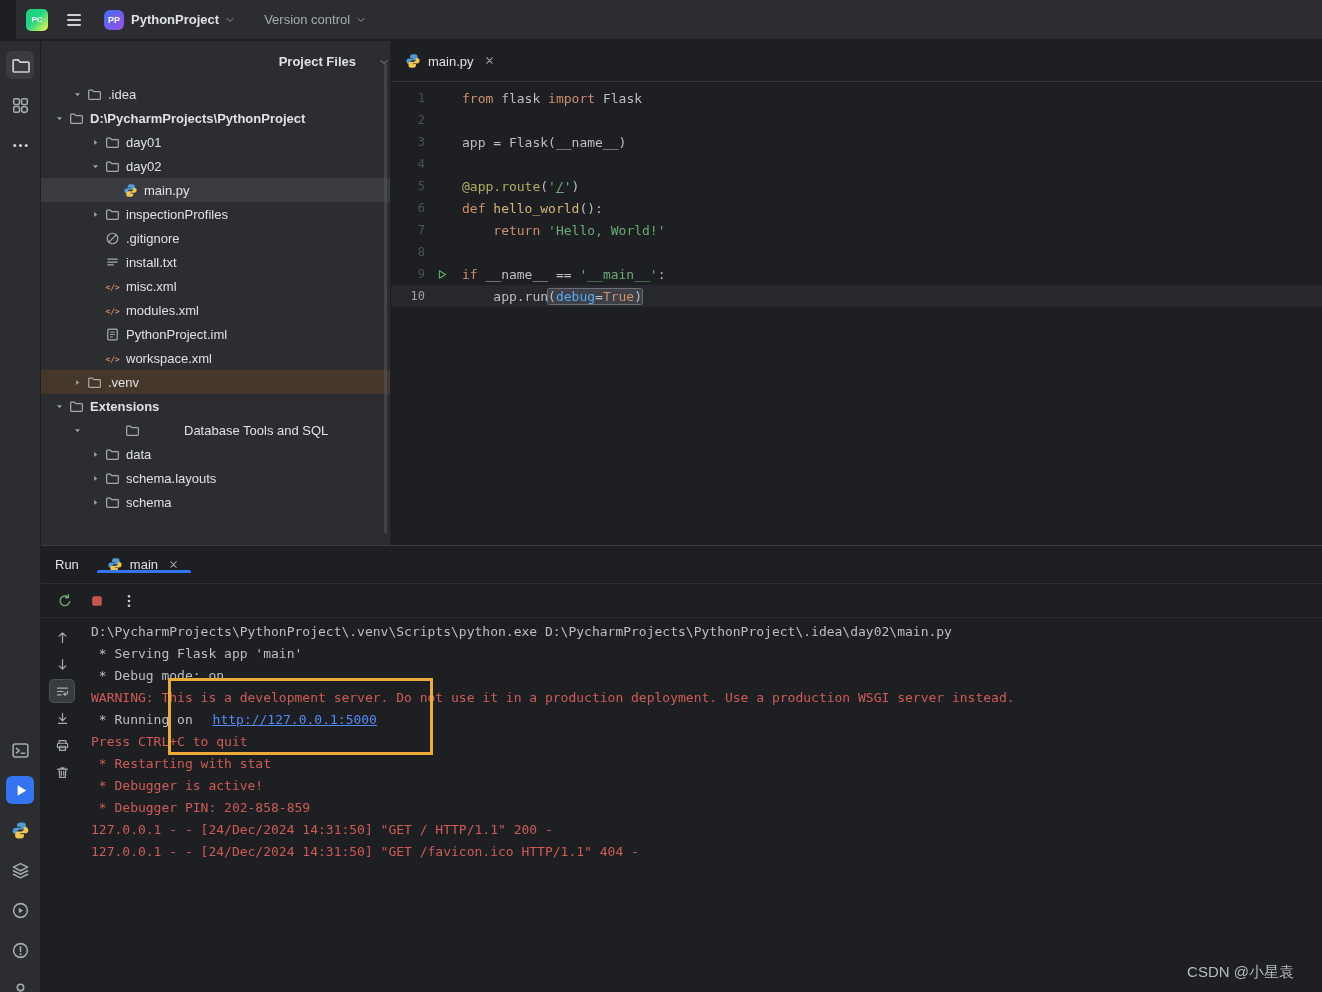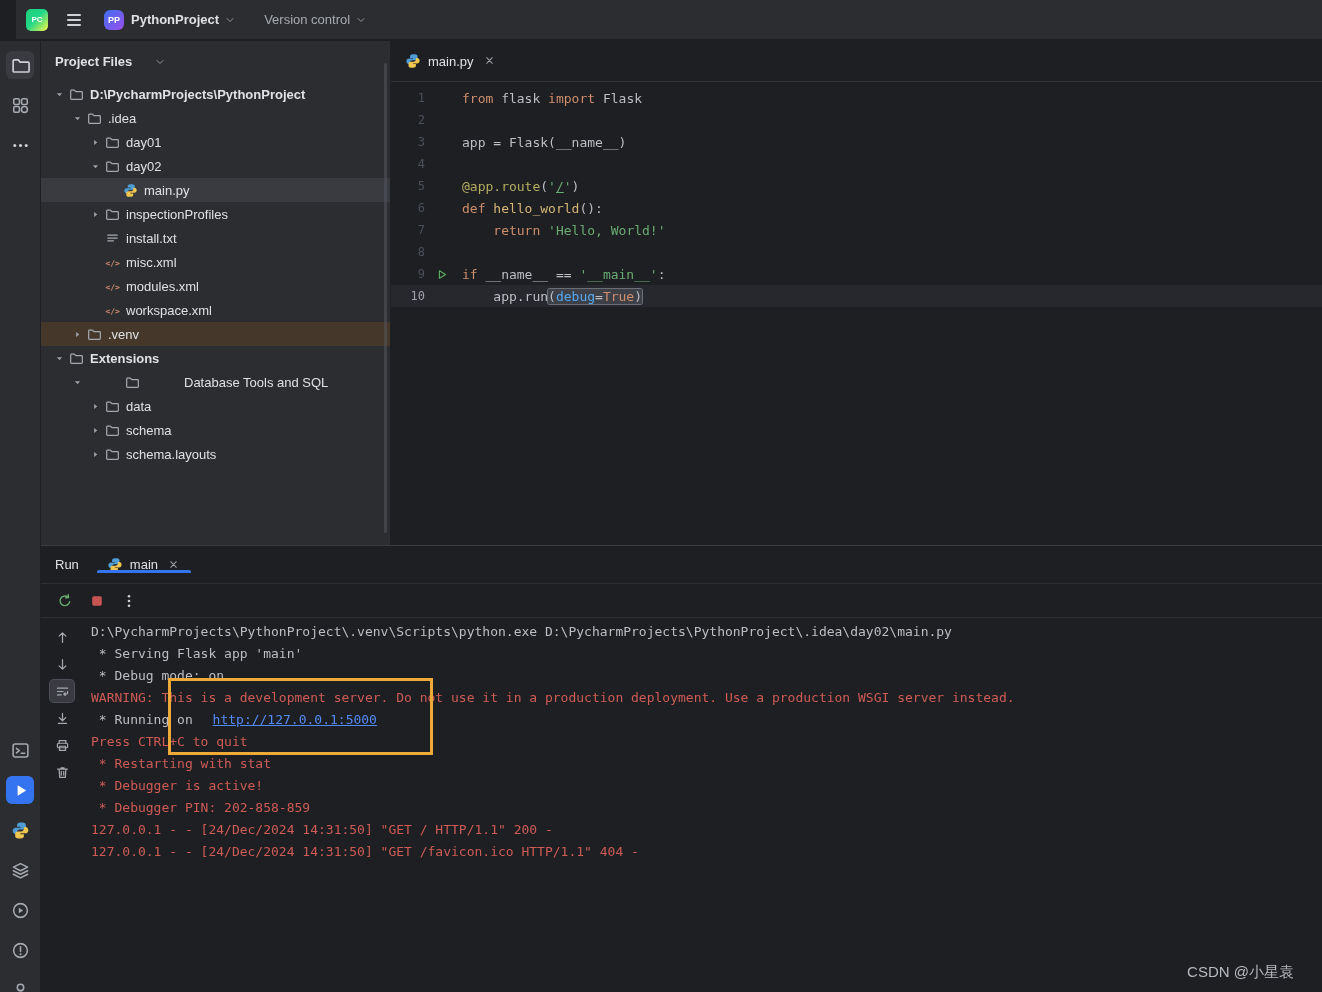"Project Files" .panel-header { justify-content: none -> flex-end }
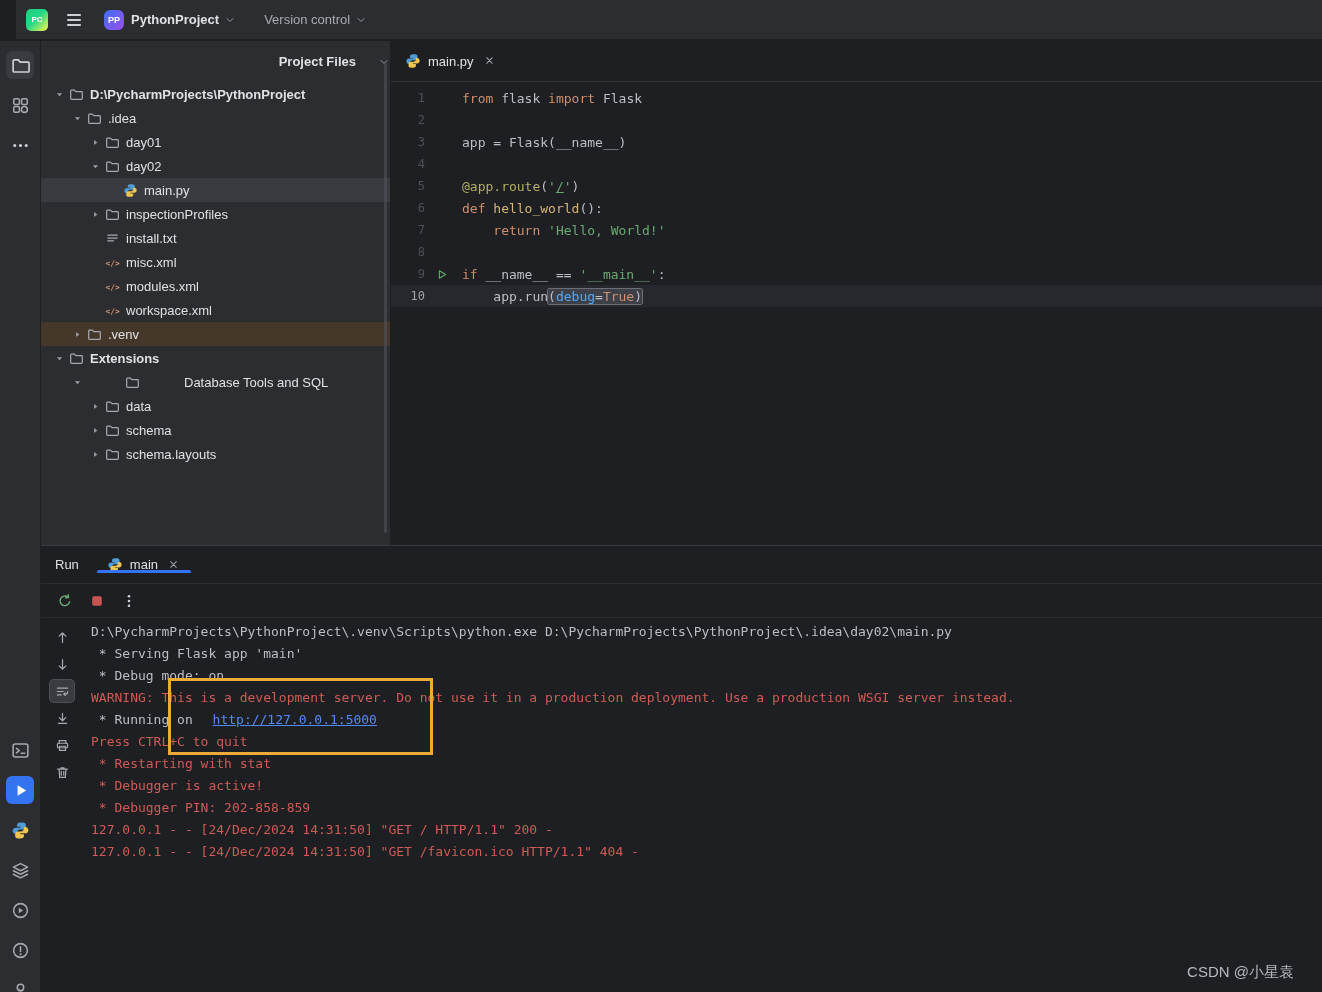"D:\PycharmProjects\PythonProject" div.tree-row { order: before ".idea" -> after ".idea" }
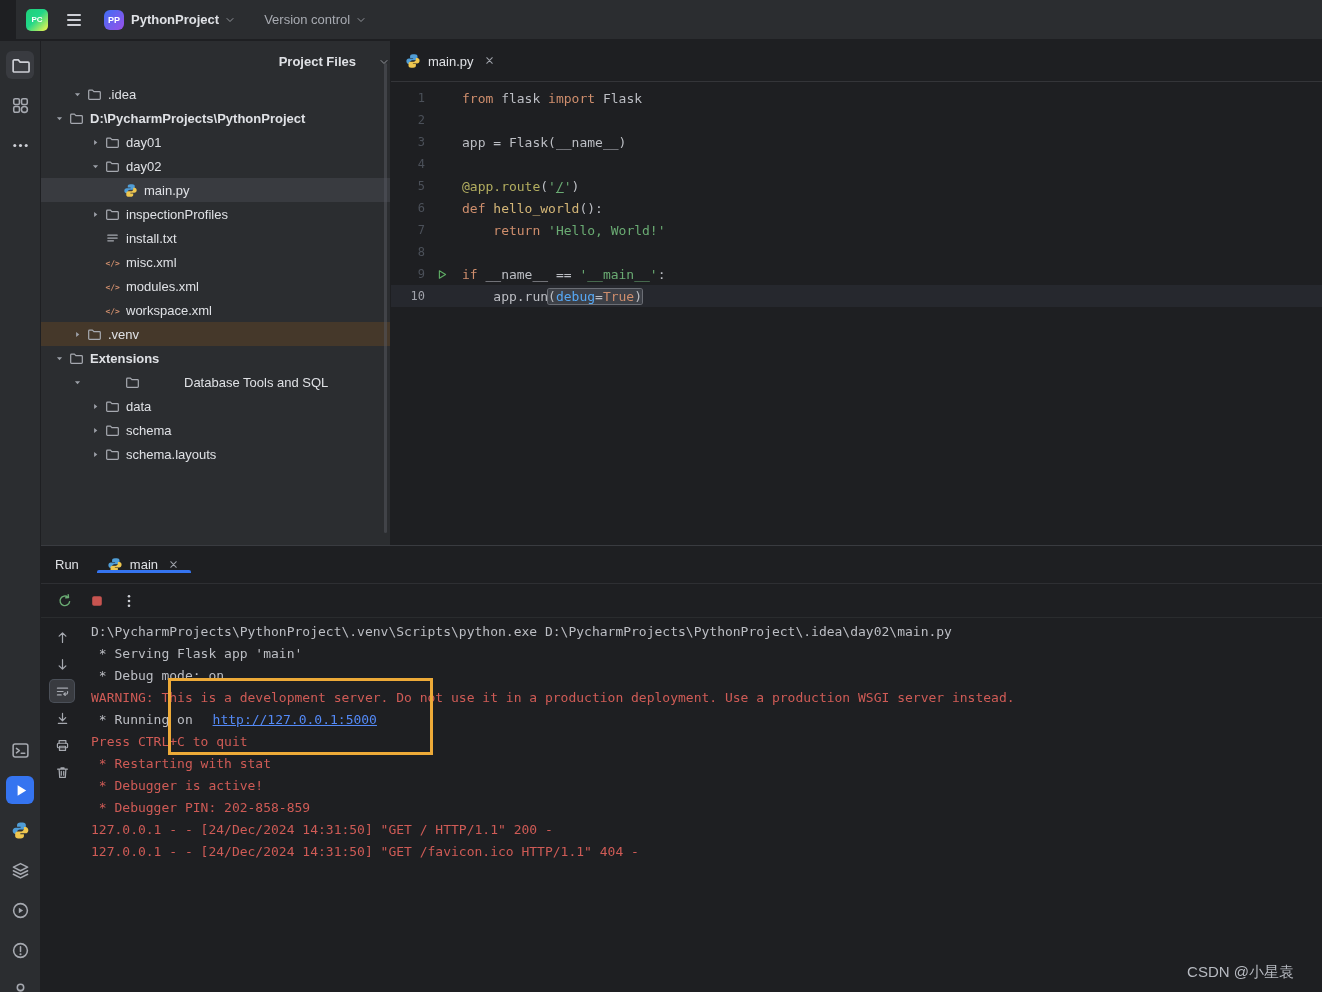".gitignore" div.tree-row { html: none -> <div> <span></span> <span> <svg> <circle></circle> <line></line> </svg> </span> <span>.gitignore</span> </div> }
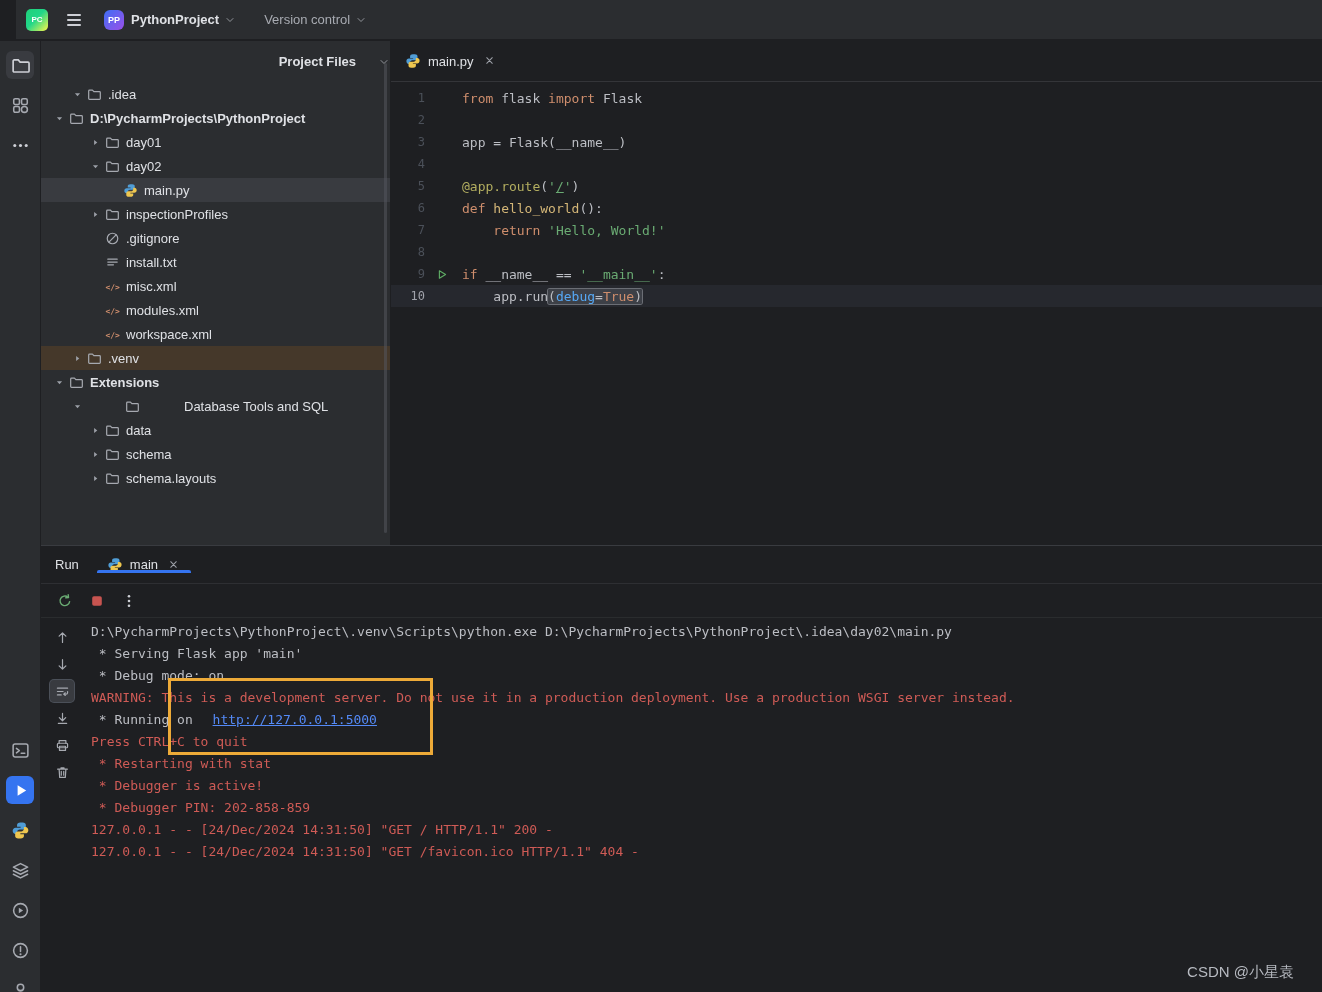"PythonProject.iml" div.tree-row { html: none -> <div> <span></span> <span> <svg> <rect></rect> <path></path> </svg> </span> <span>PythonProject.iml</span> </div> }
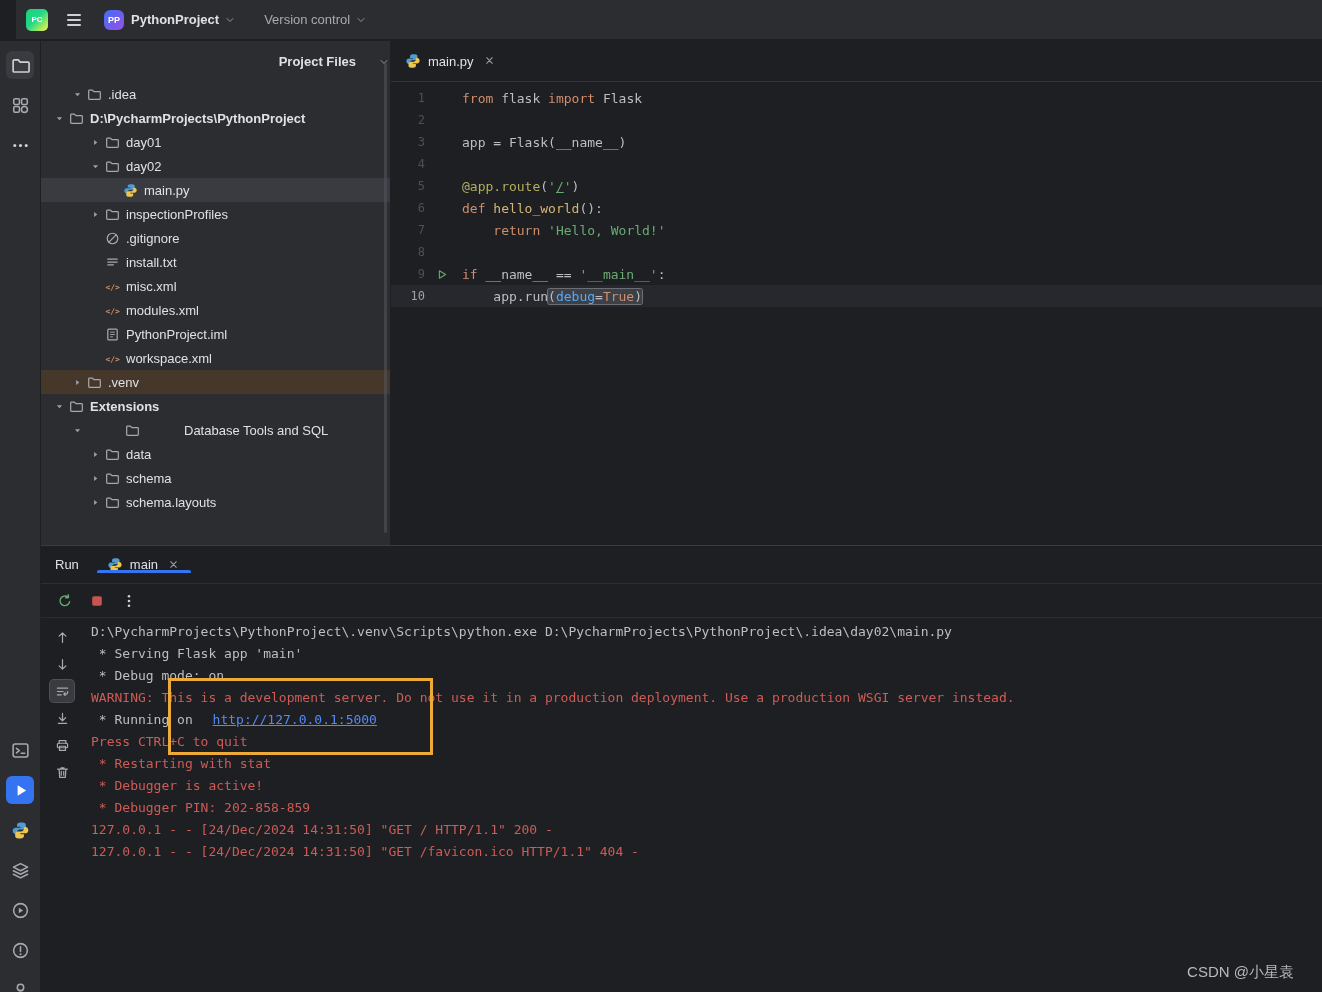"schema" div.tree-row { order: before "schema.layouts" -> after "schema.layouts" }
